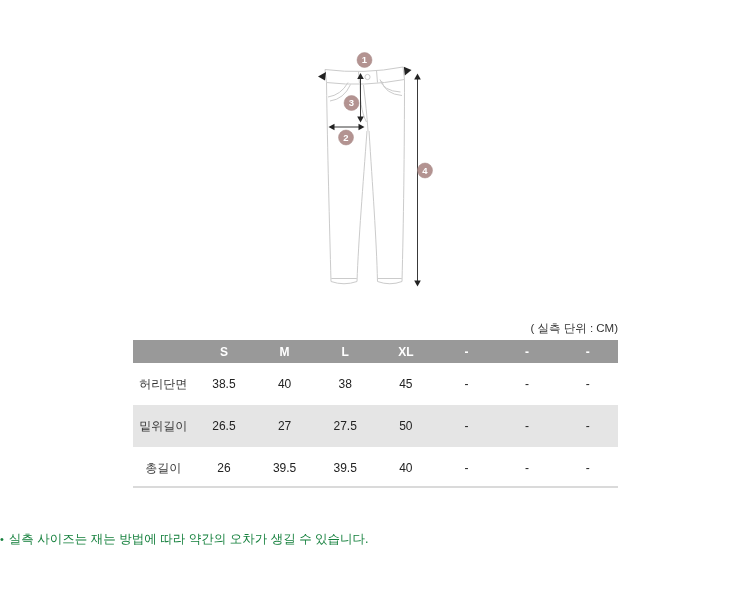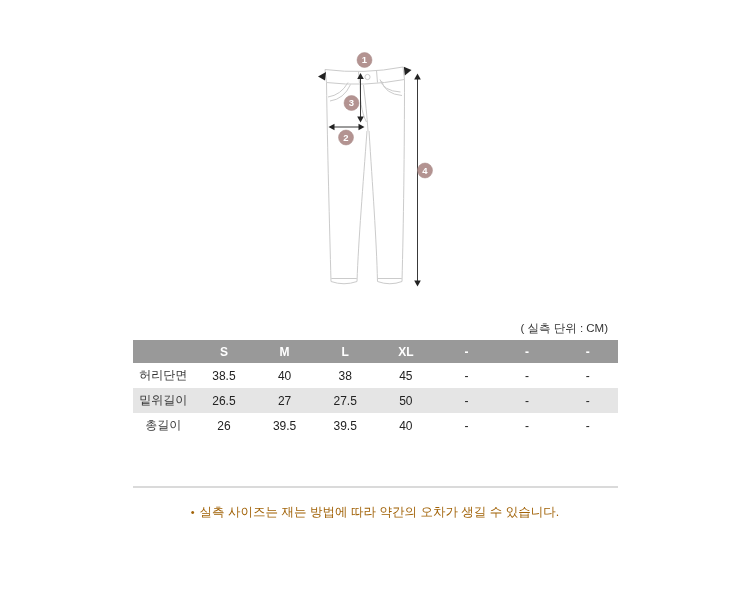"( 실측 단위 : CM)" .unit-note { right: 142px -> 132px }
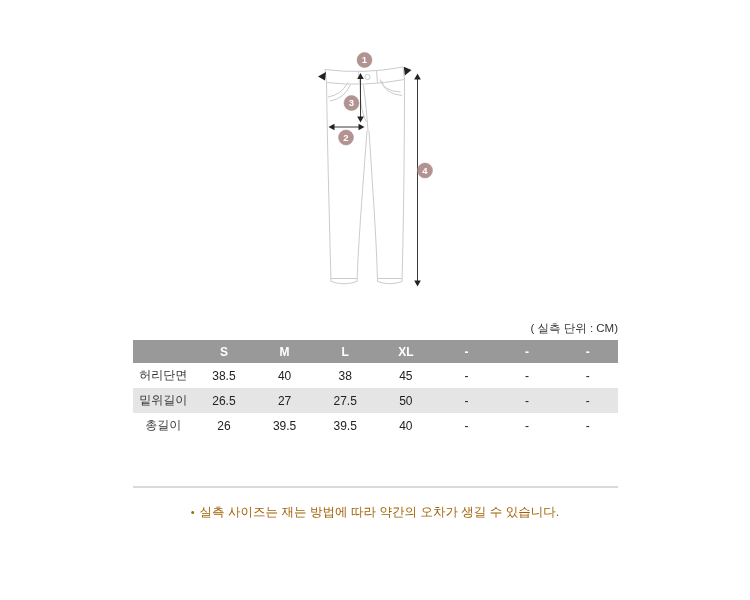"허리단면" .size-table td { height: 25px -> 42px }
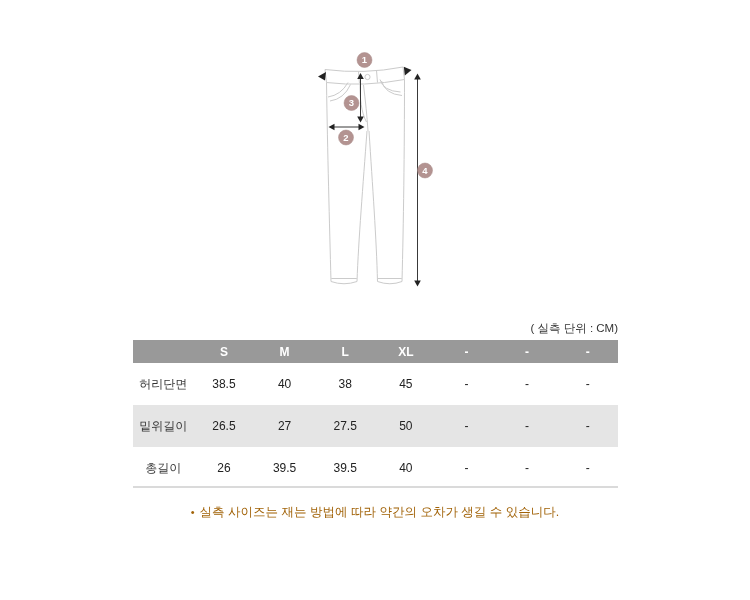"• 실측 사이즈는 재는 방법에" .footnote { color: #a16207 -> #15803d; text-align: center -> none; top: 504px -> 531px }
